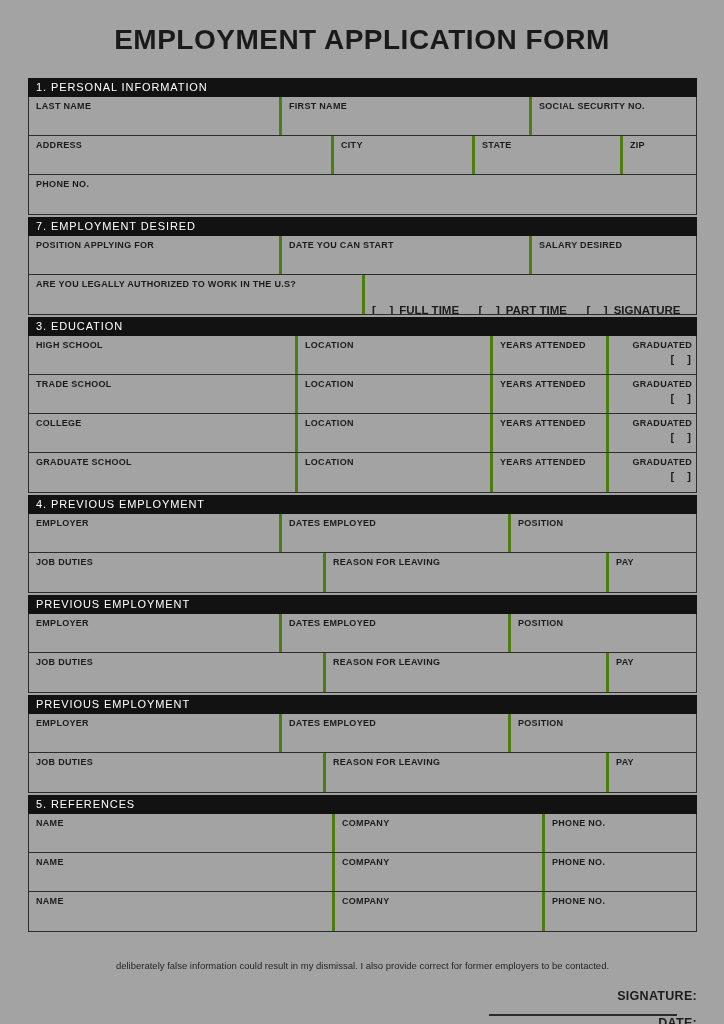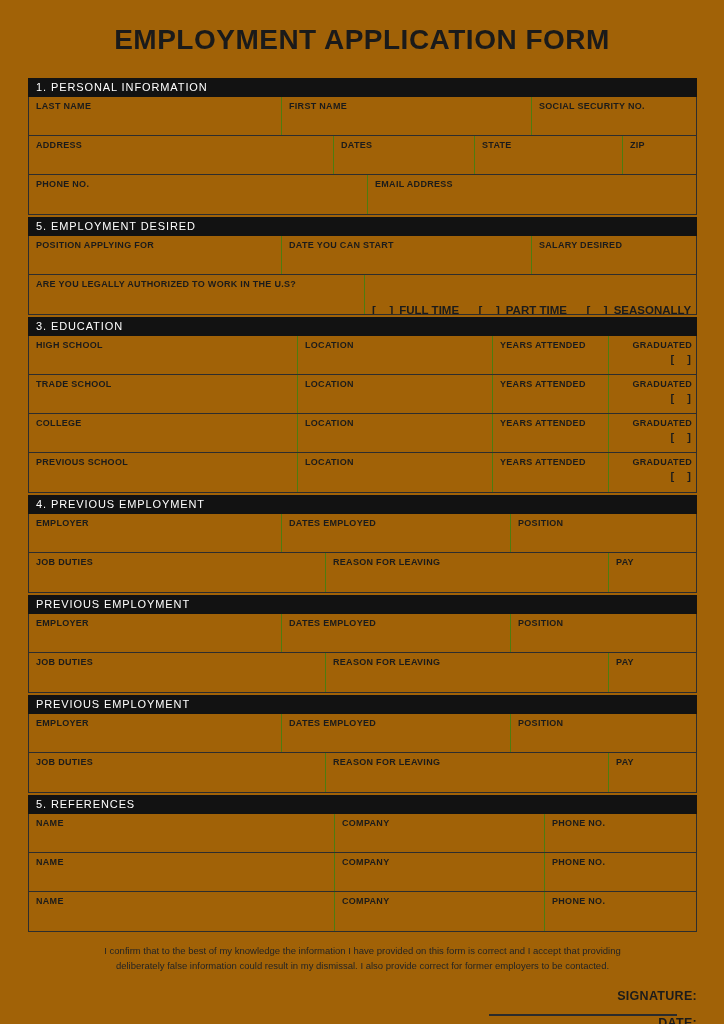"EMPLOYMENT APPLICATION FORM" .page { background: #a16207 -> #a3a3a3 }
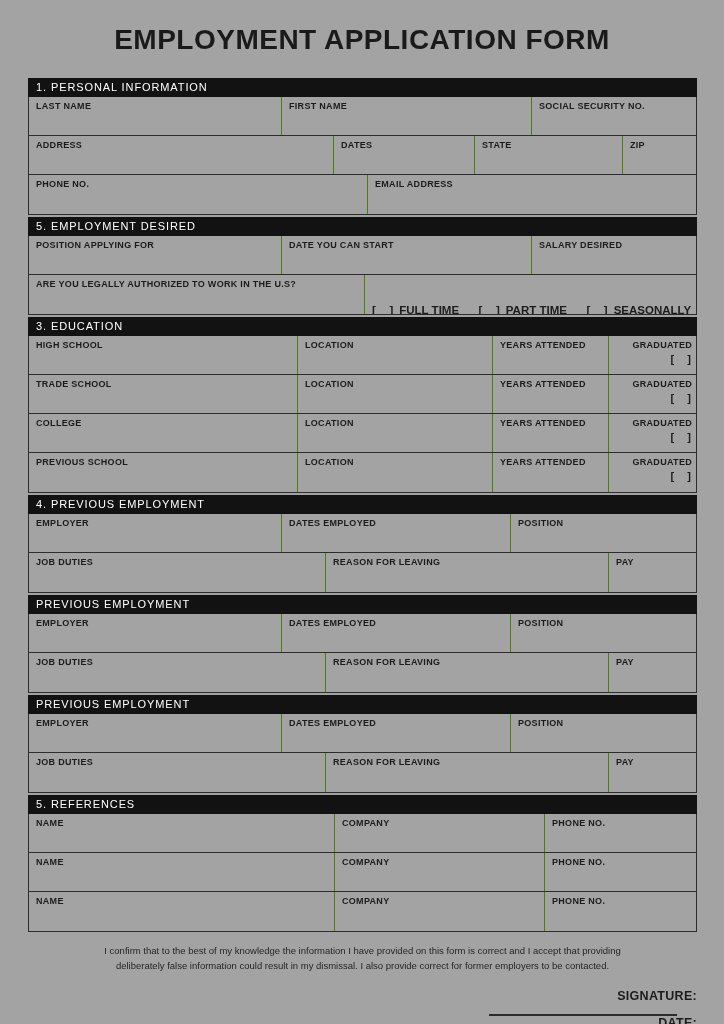"LAST NAME" .cell { border-right: 1px solid #4d7c0f -> 3px solid #4d7c0f }
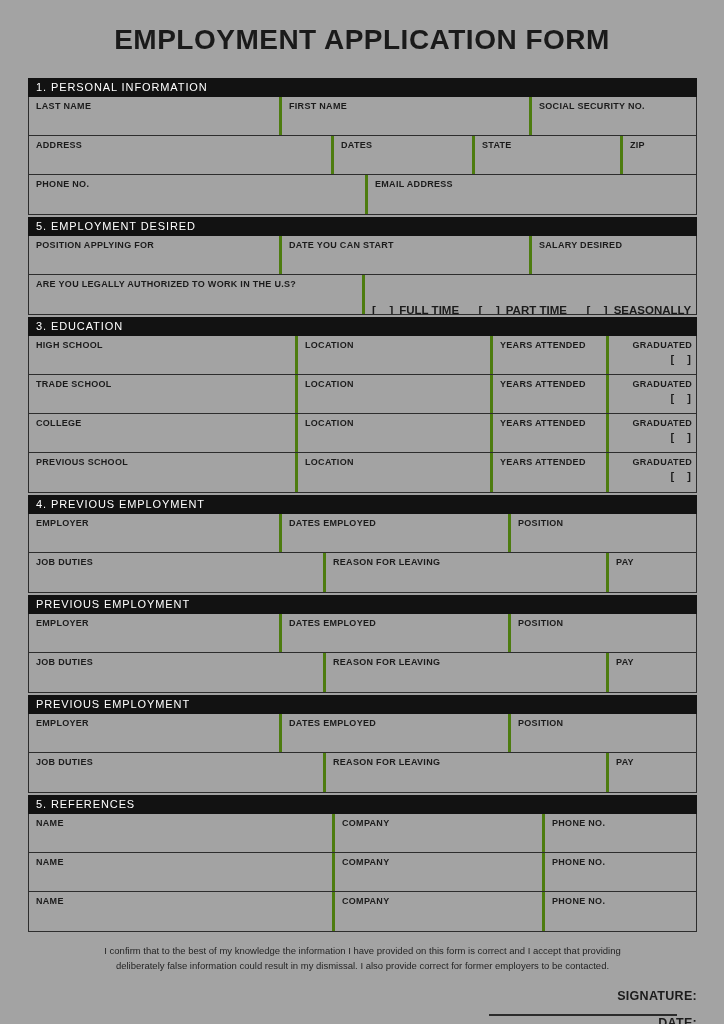"DATES" span.lbl { text: DATES -> CITY }
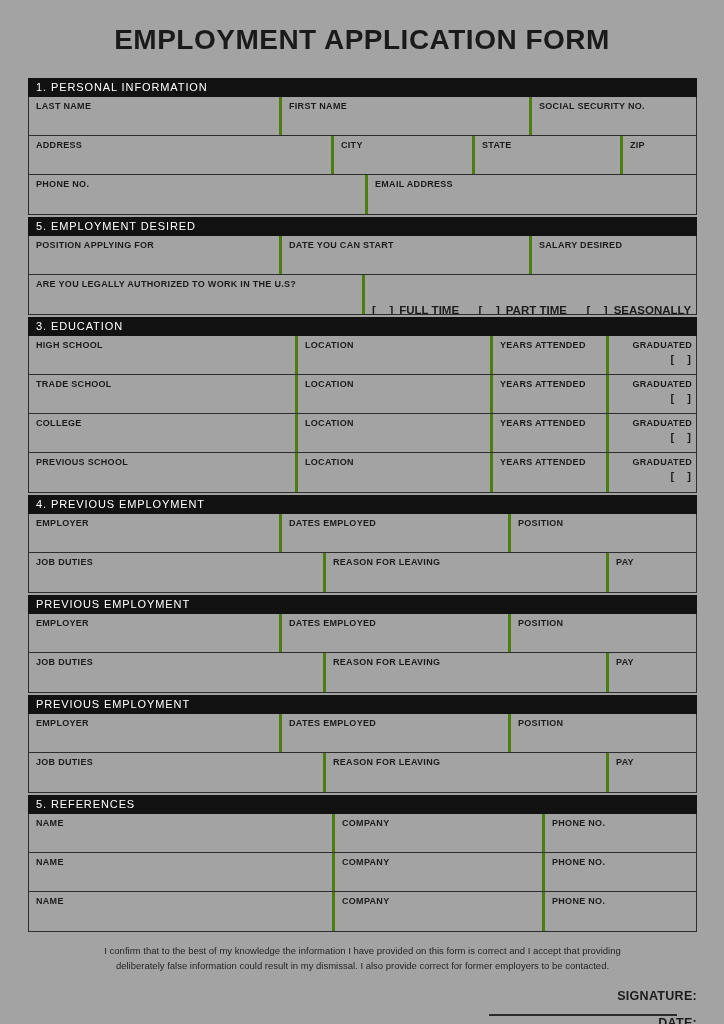"EMAIL ADDRESS" div.cell { html: <div> <span>EMAIL ADDRESS</span> </div> -> none }
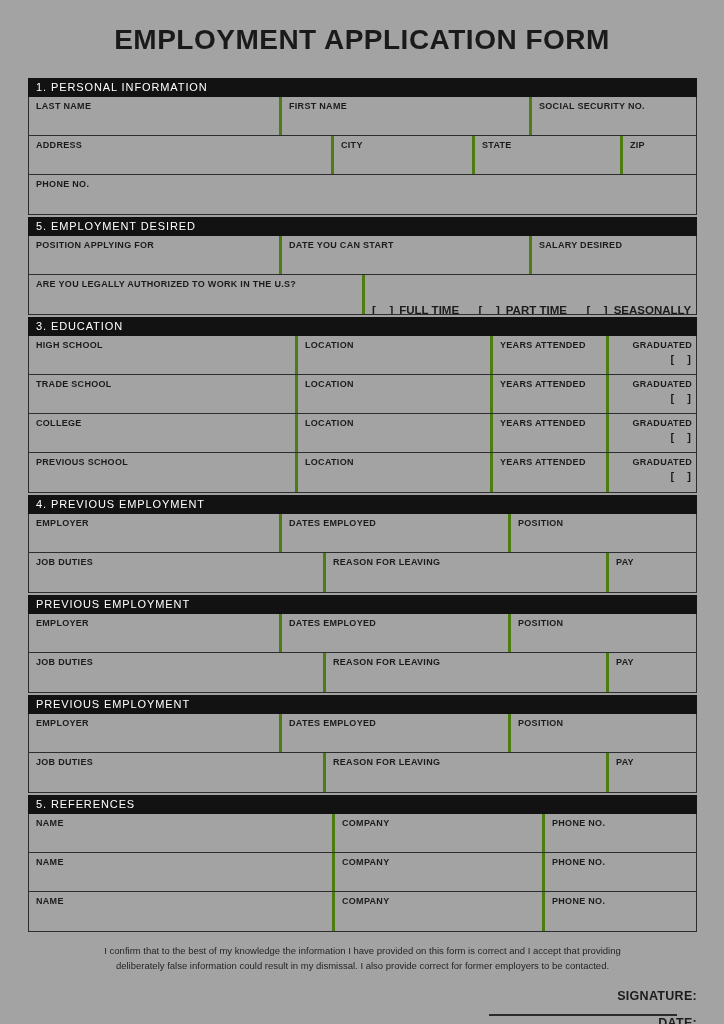"5. EMPLOYMENT DESIRED" div.bar { text: 5 -> 7 }
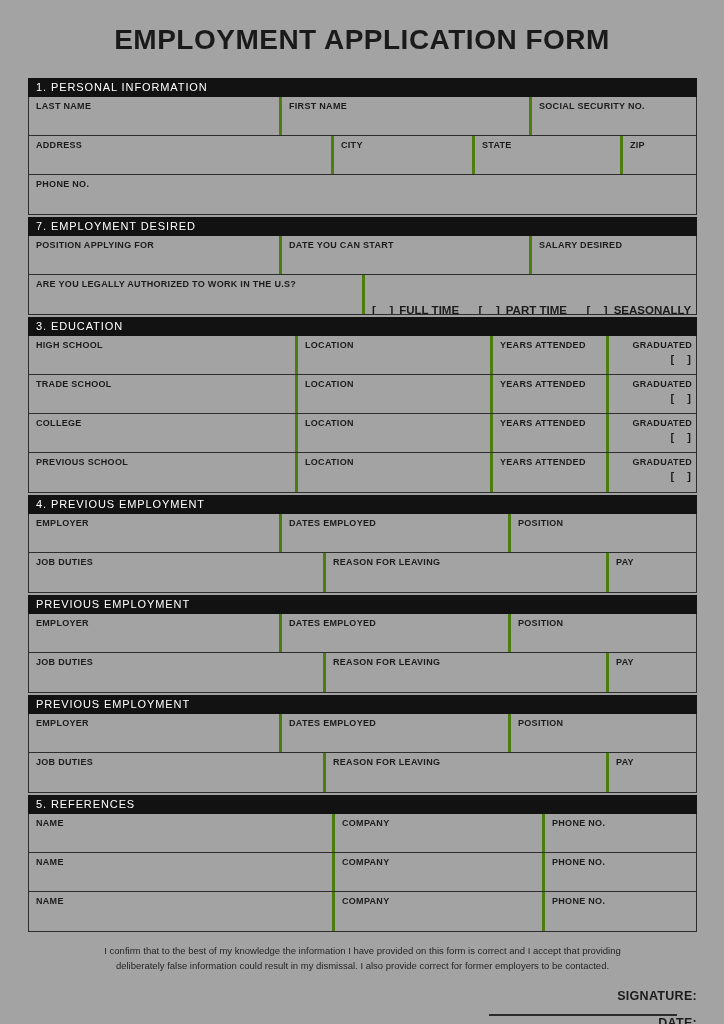"SEASONALLY" span { text: SEASONALLY -> SIGNATURE }
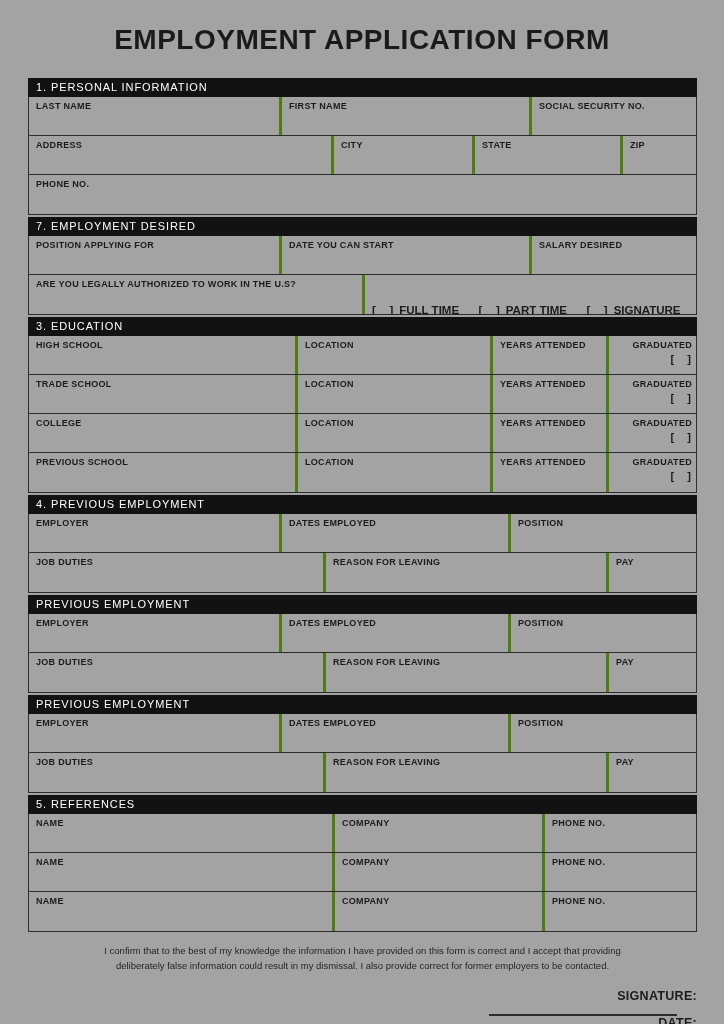"PREVIOUS SCHOOL" span.lbl { text: PREVIOUS -> GRADUATE }
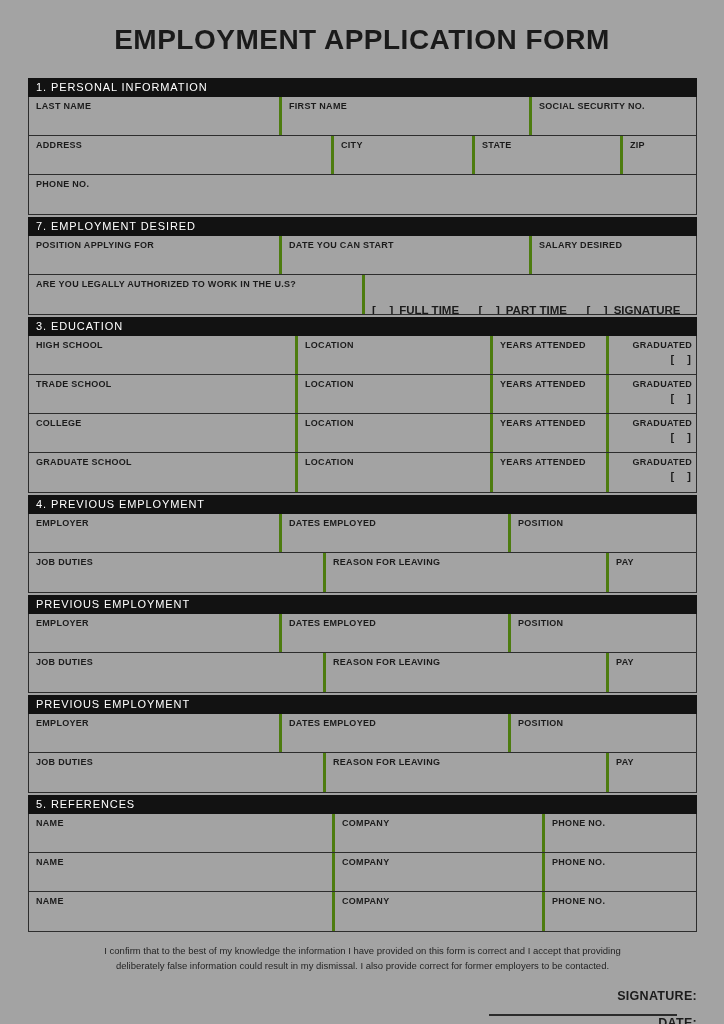"I confirm that to the" span { html: <span>I confirm that to the best of my knowledge the information I have provided on this form is correct and I accept that providing</span> -> none }
